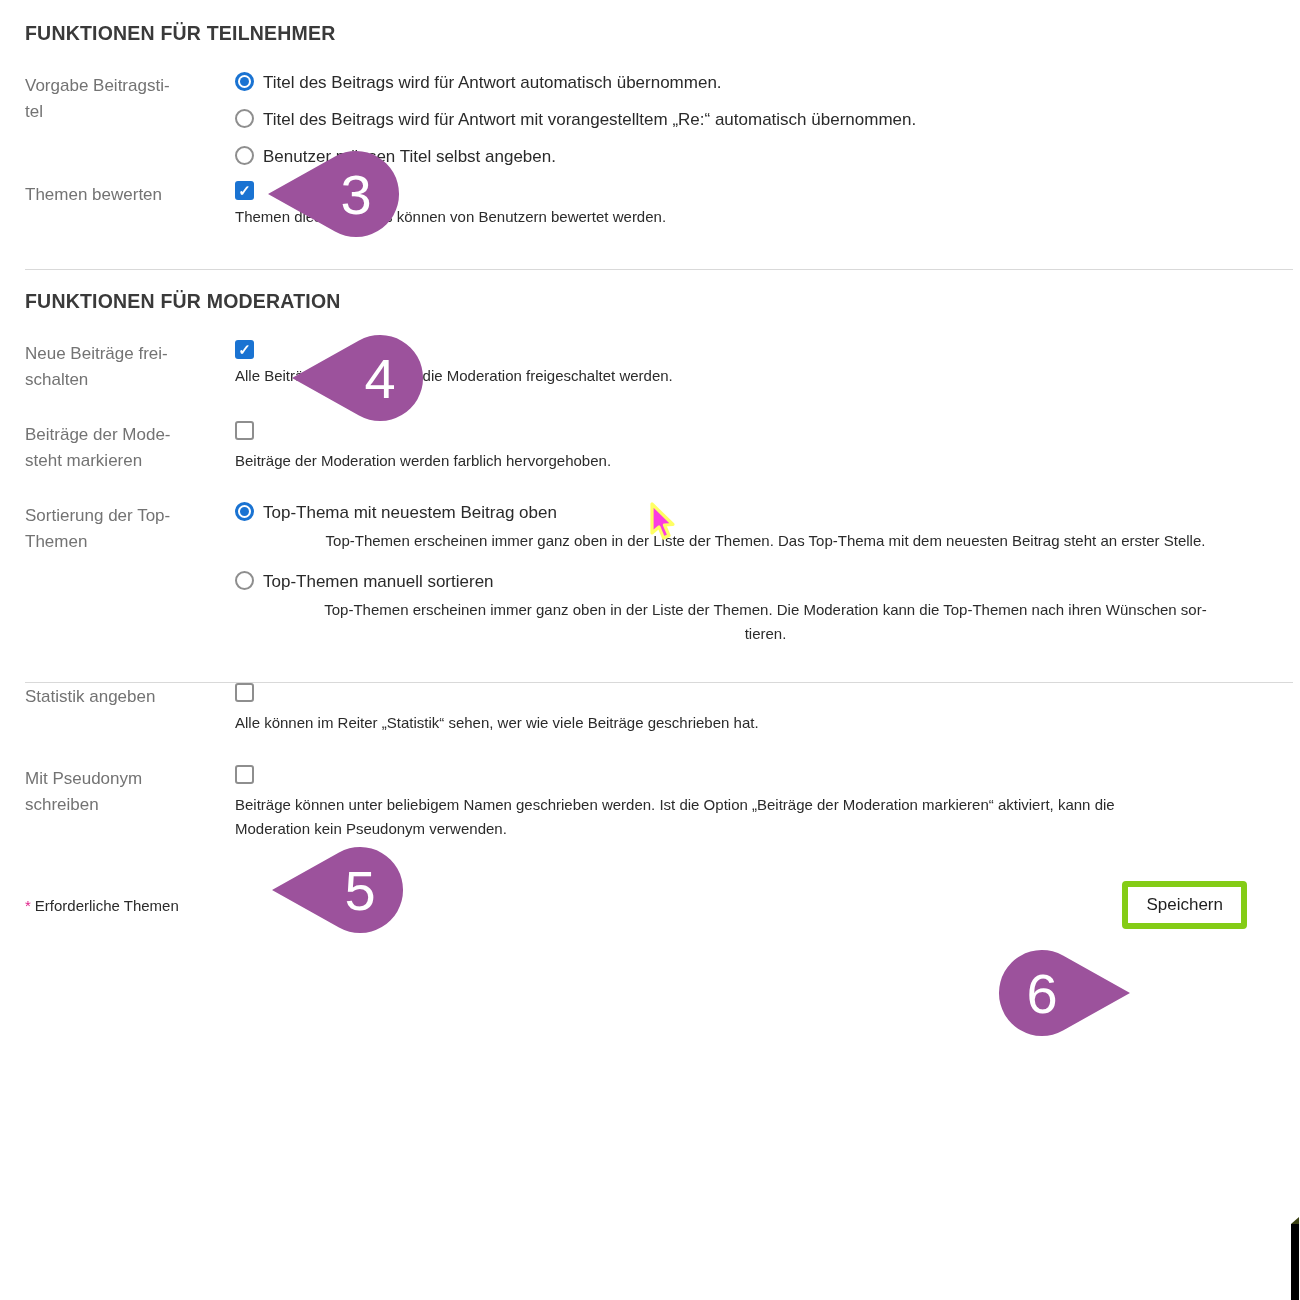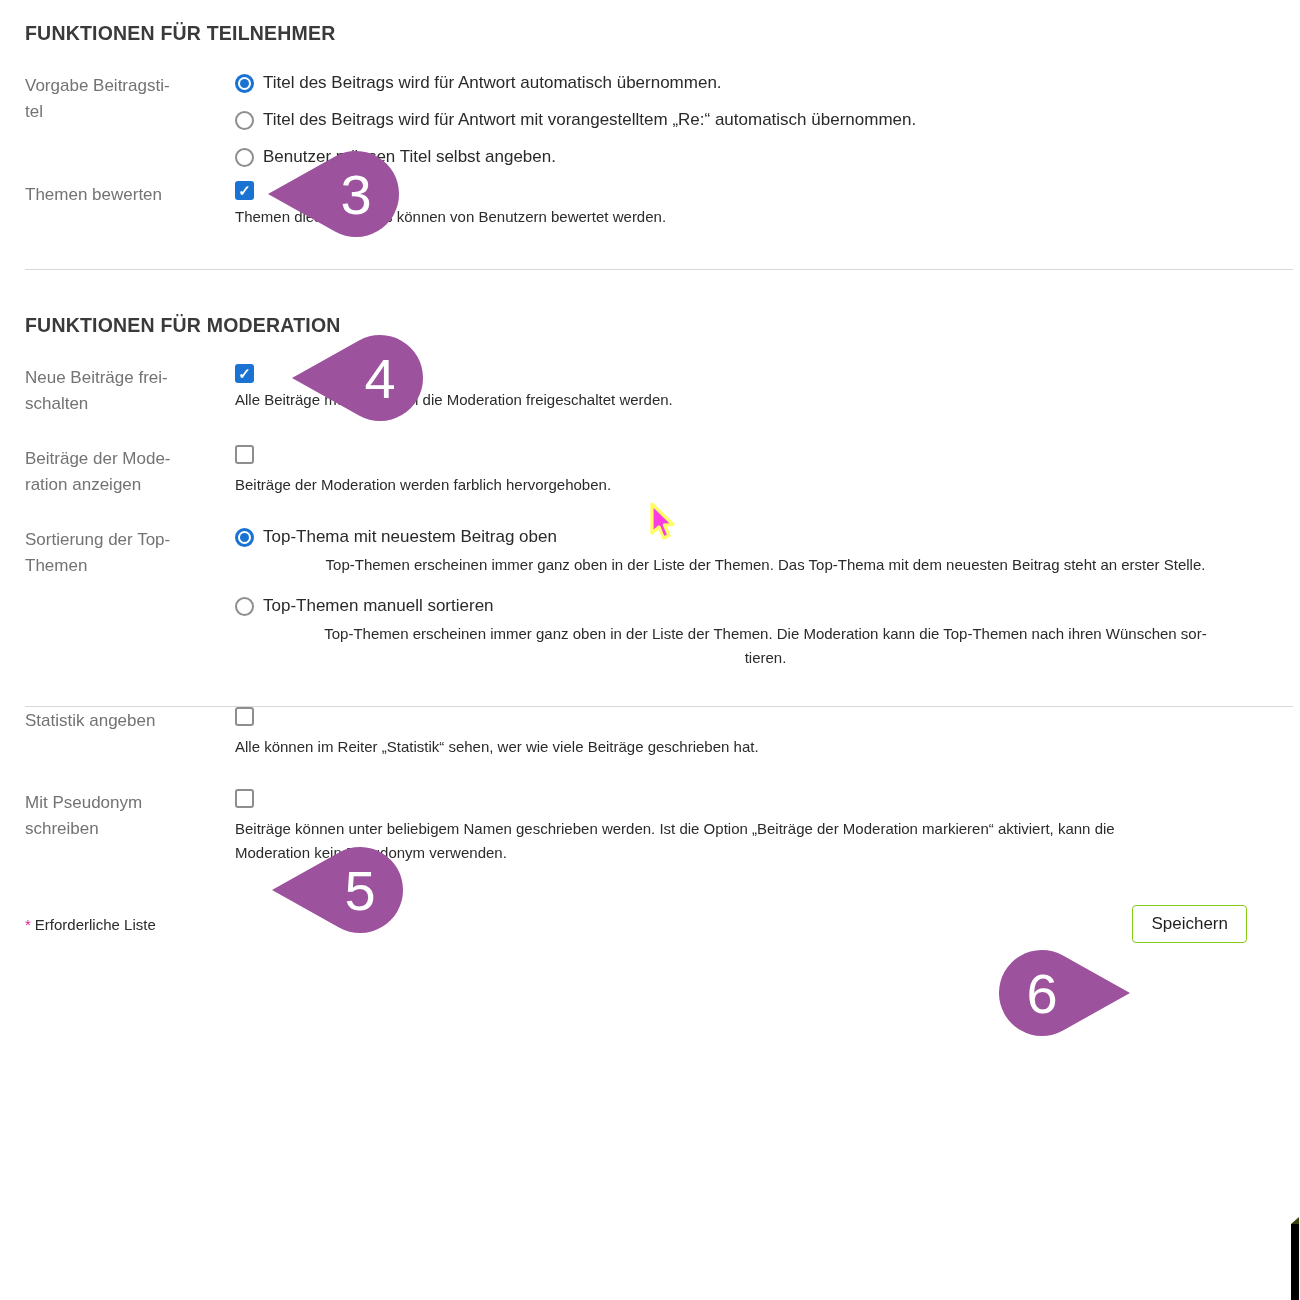"Titel des Beitrags wird für" .opt { align-items: flex-end -> flex-start }
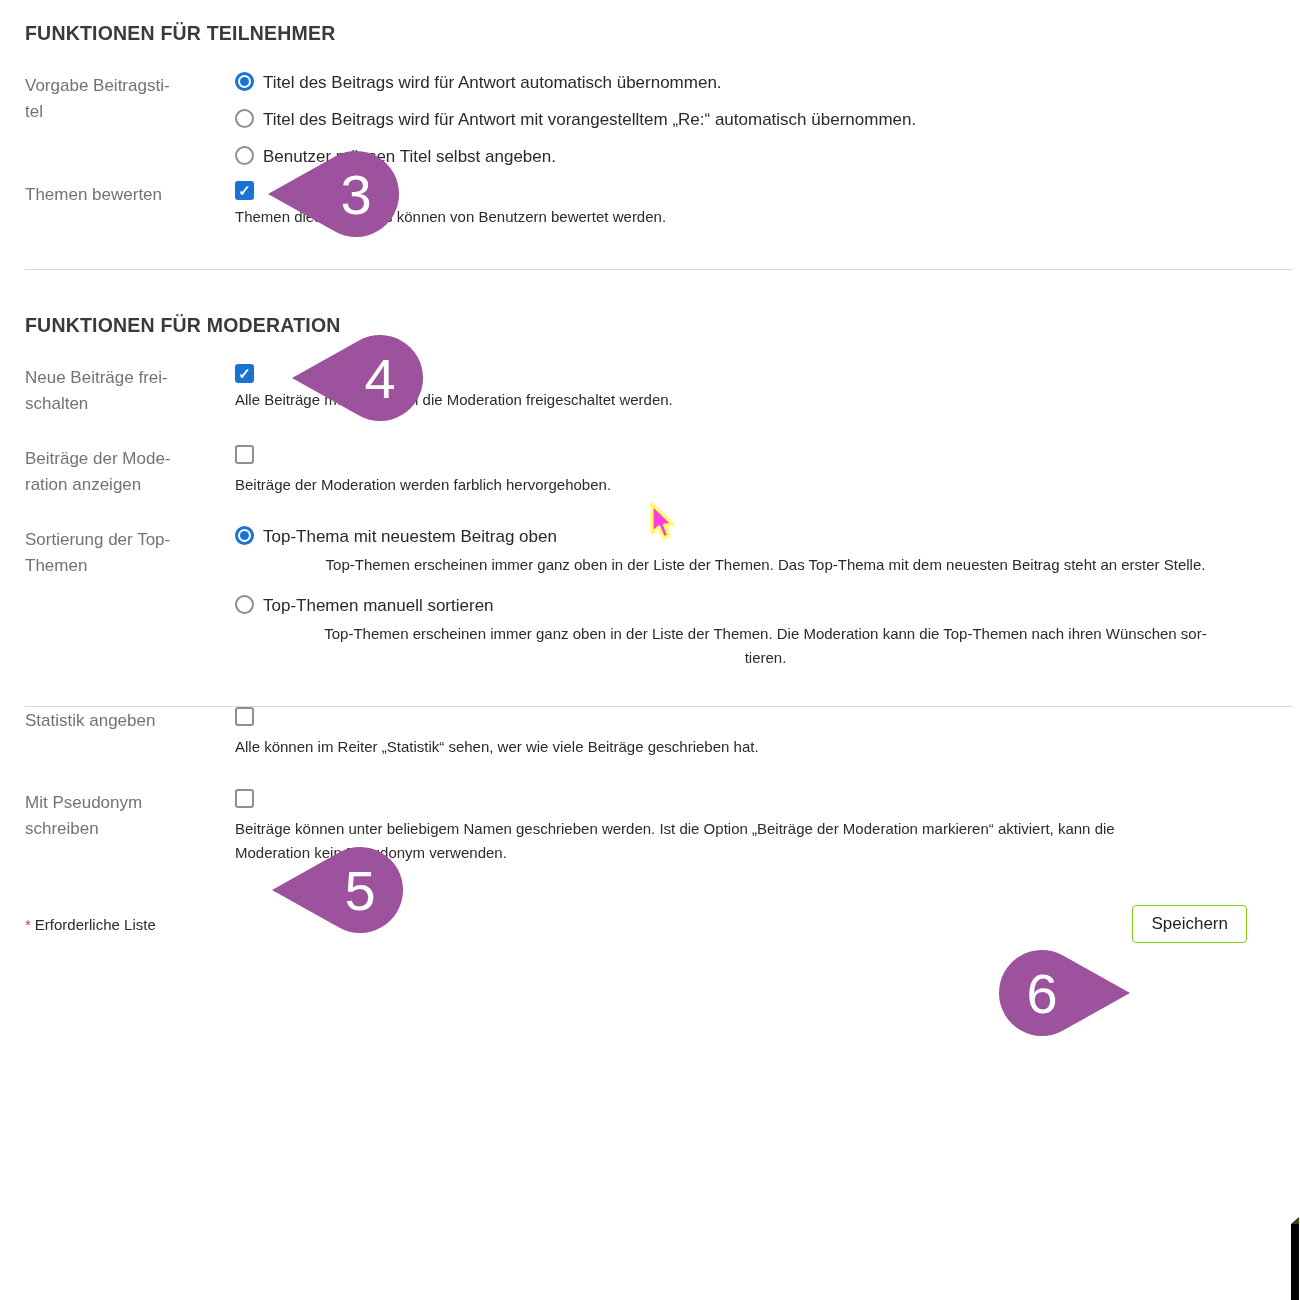"FUNKTIONEN FÜR MODERATION" div.section-title { margin-top: 44px -> 20px }
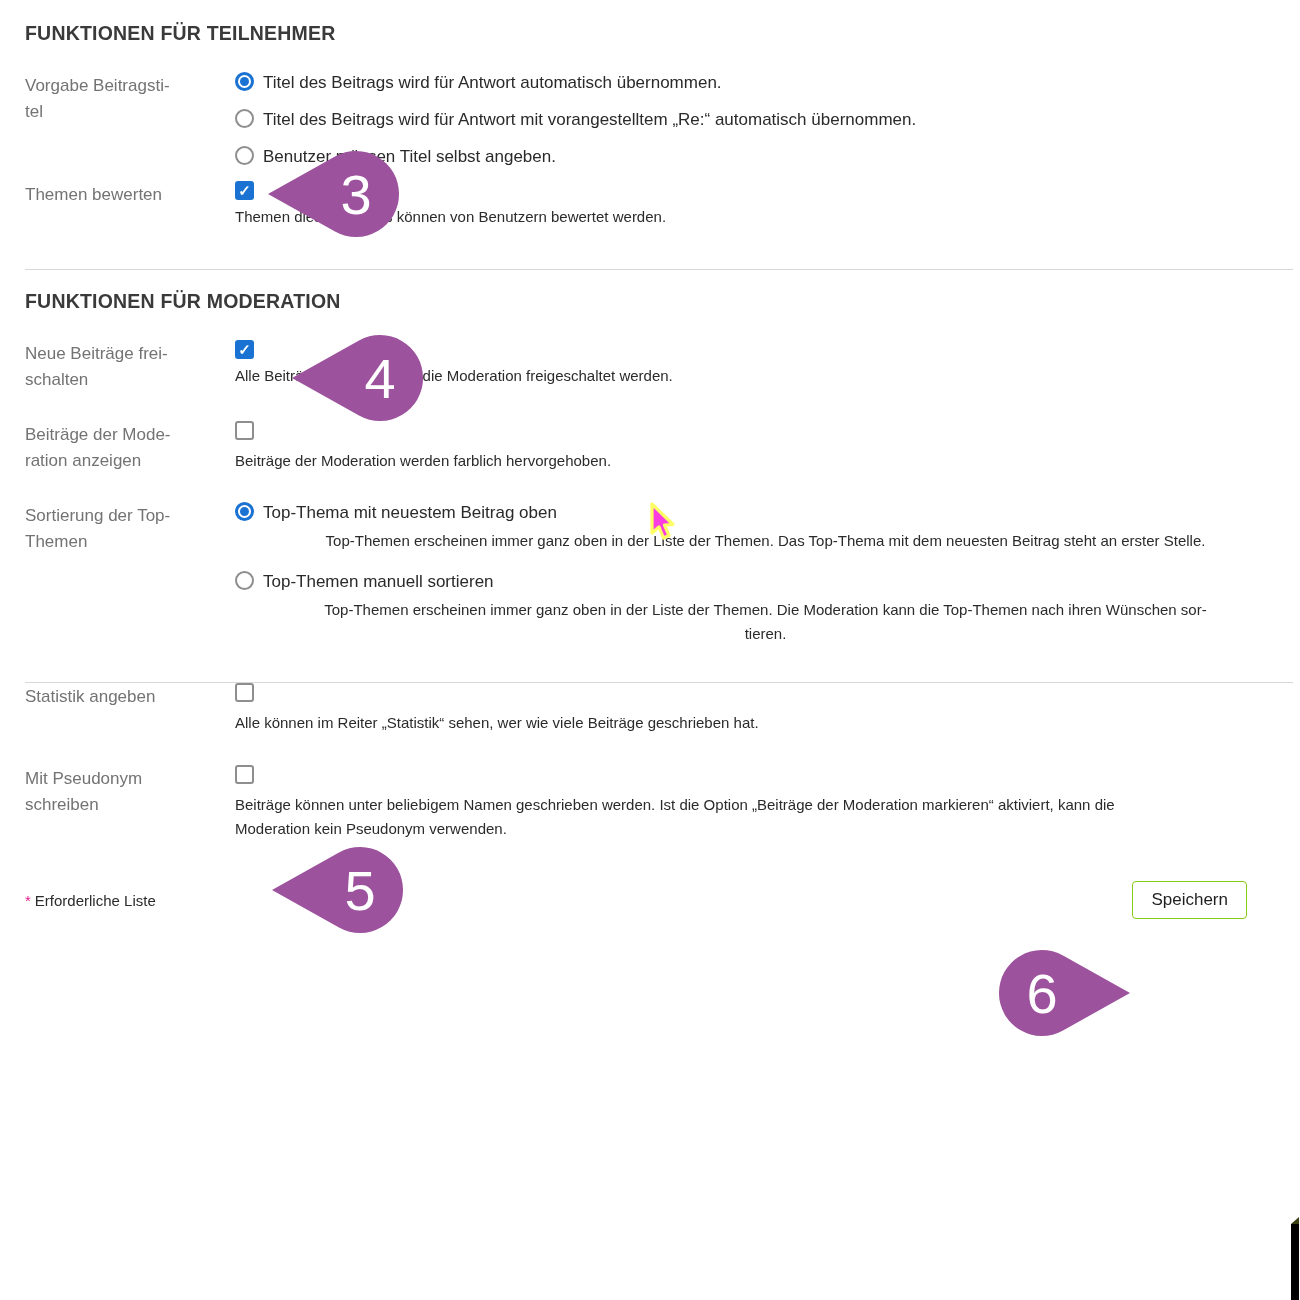"Beiträge der Mode-" div.row-label { text: ration anzeigen -> steht markieren }
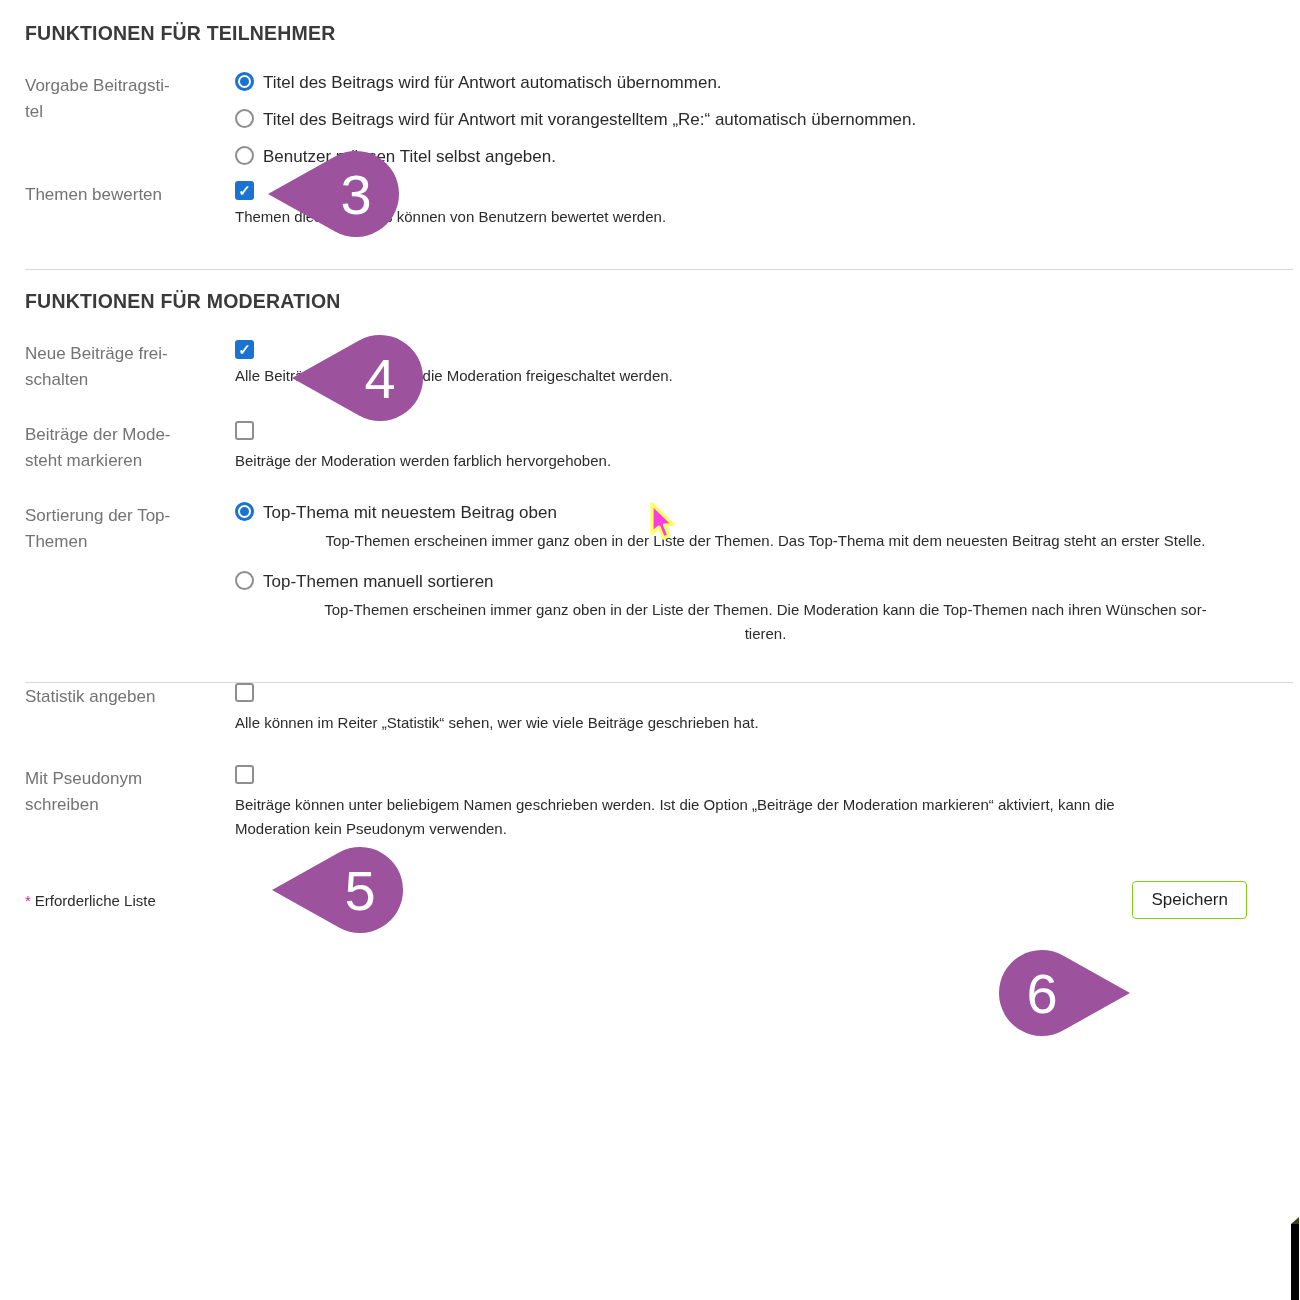"Erforderliche Liste" span { text: Liste -> Themen }
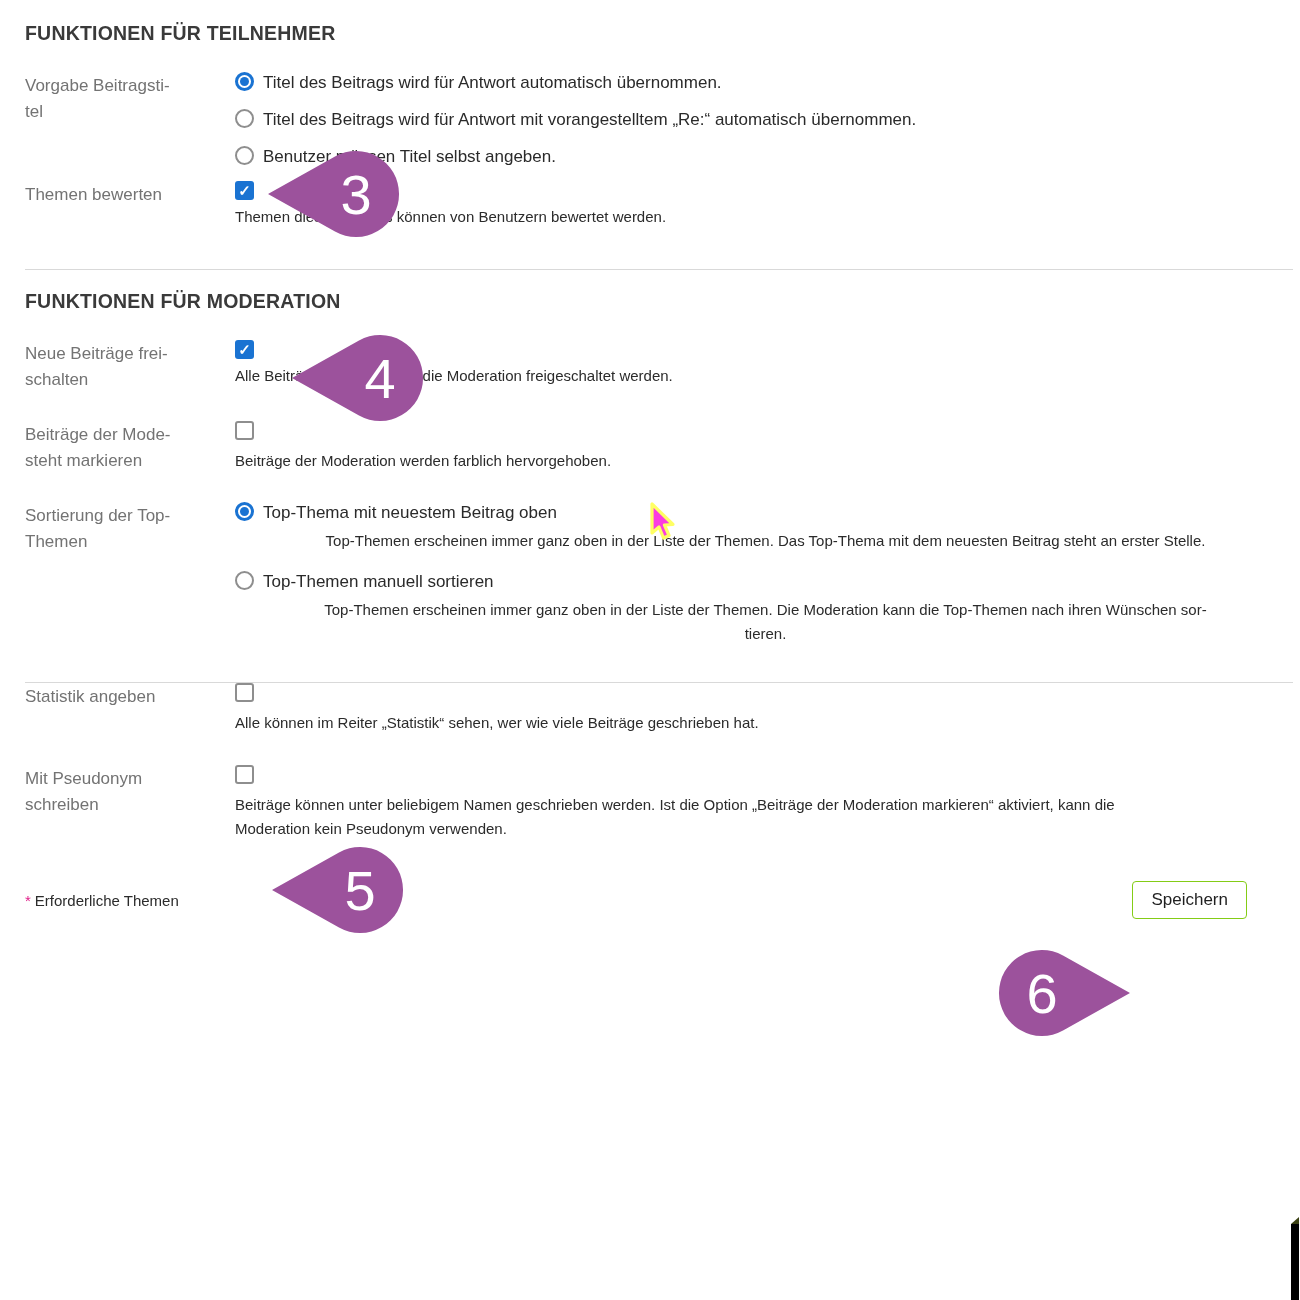"Speichern" .save-btn { border: 1px solid #84cc16 -> 6px solid #84cc16 }
